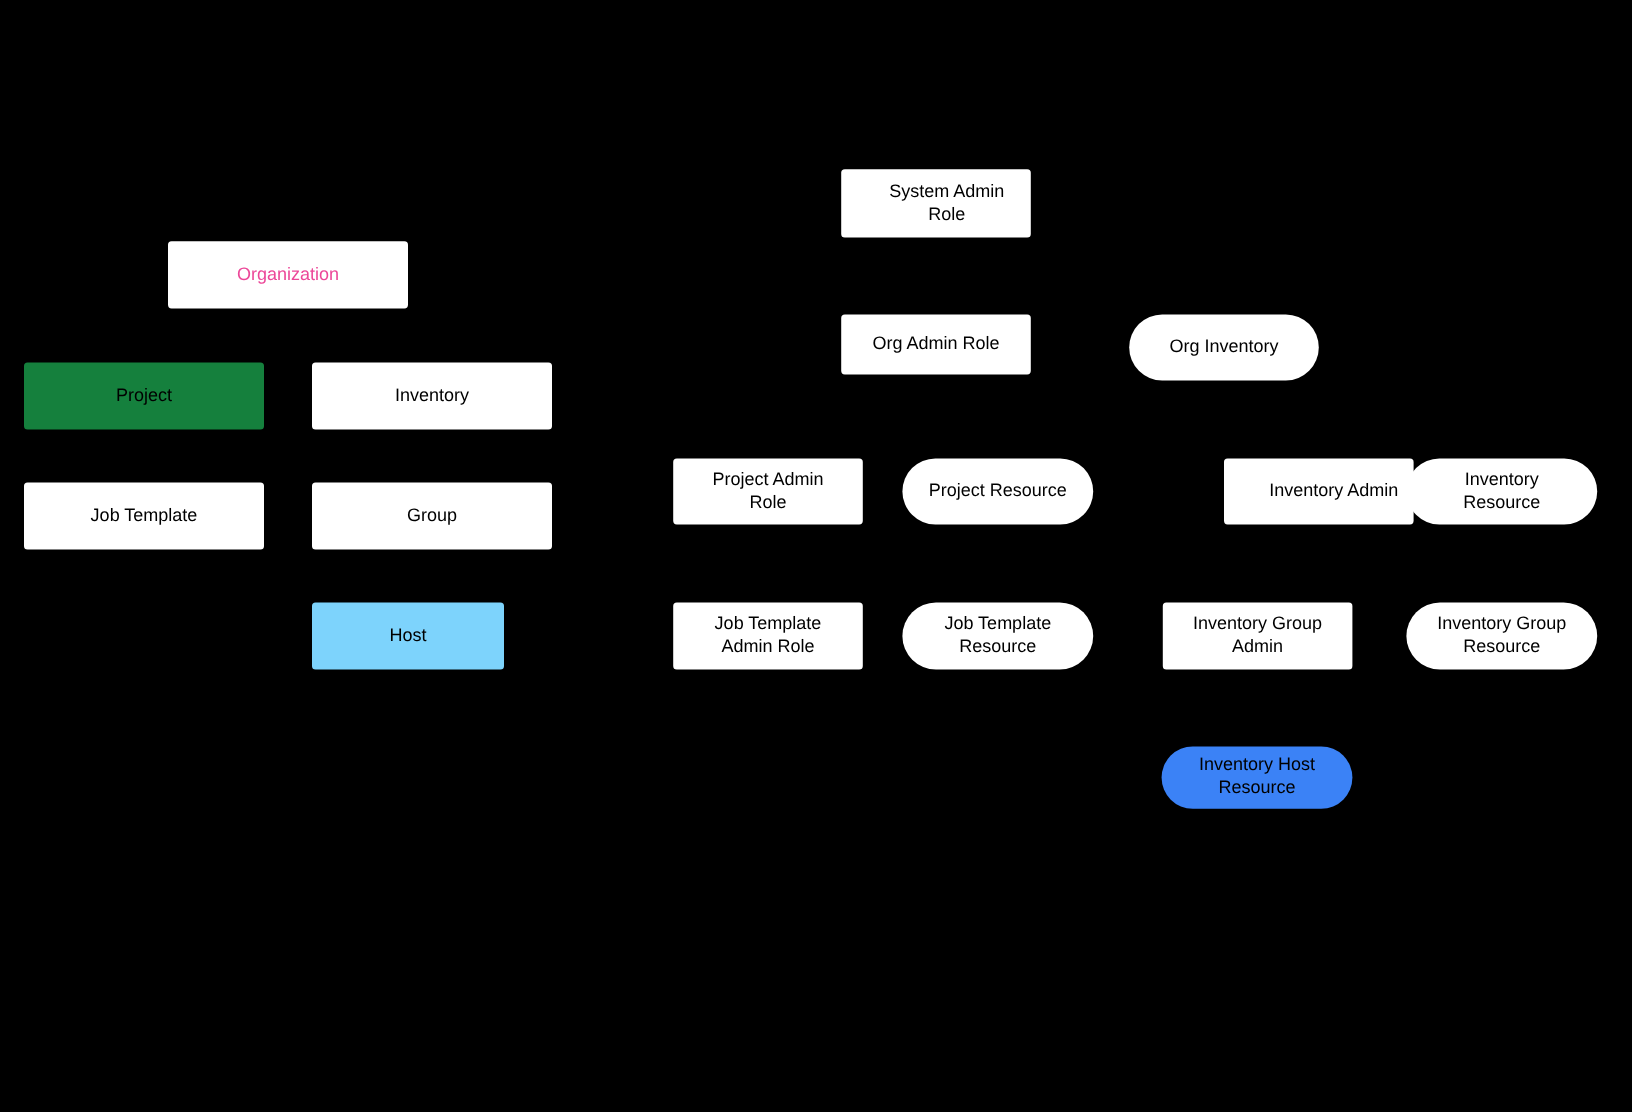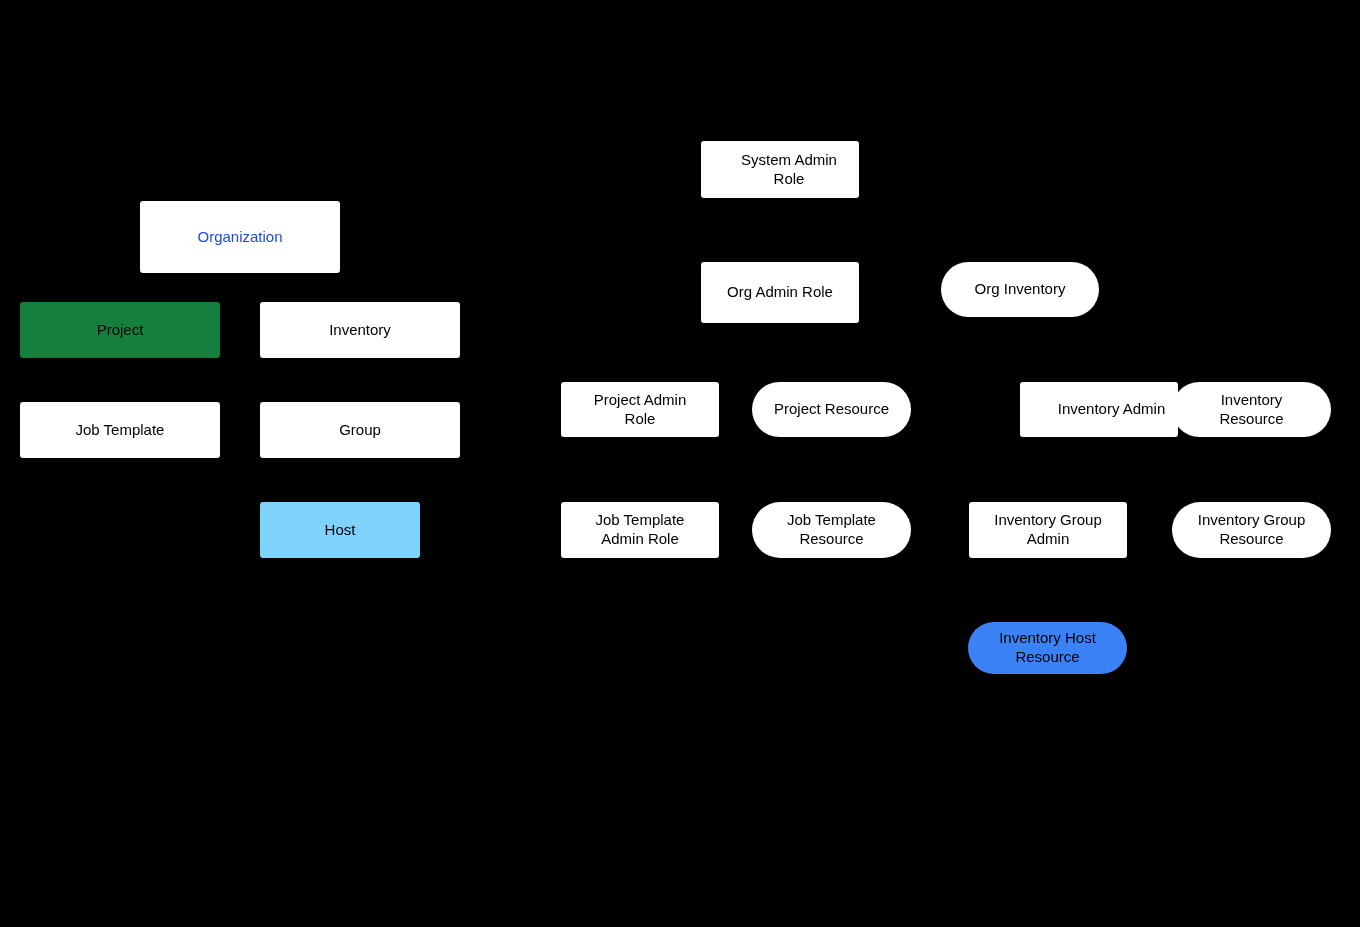"Organization" div.node { color: #1d4ed8 -> #ec4899; height: 72px -> 56px }
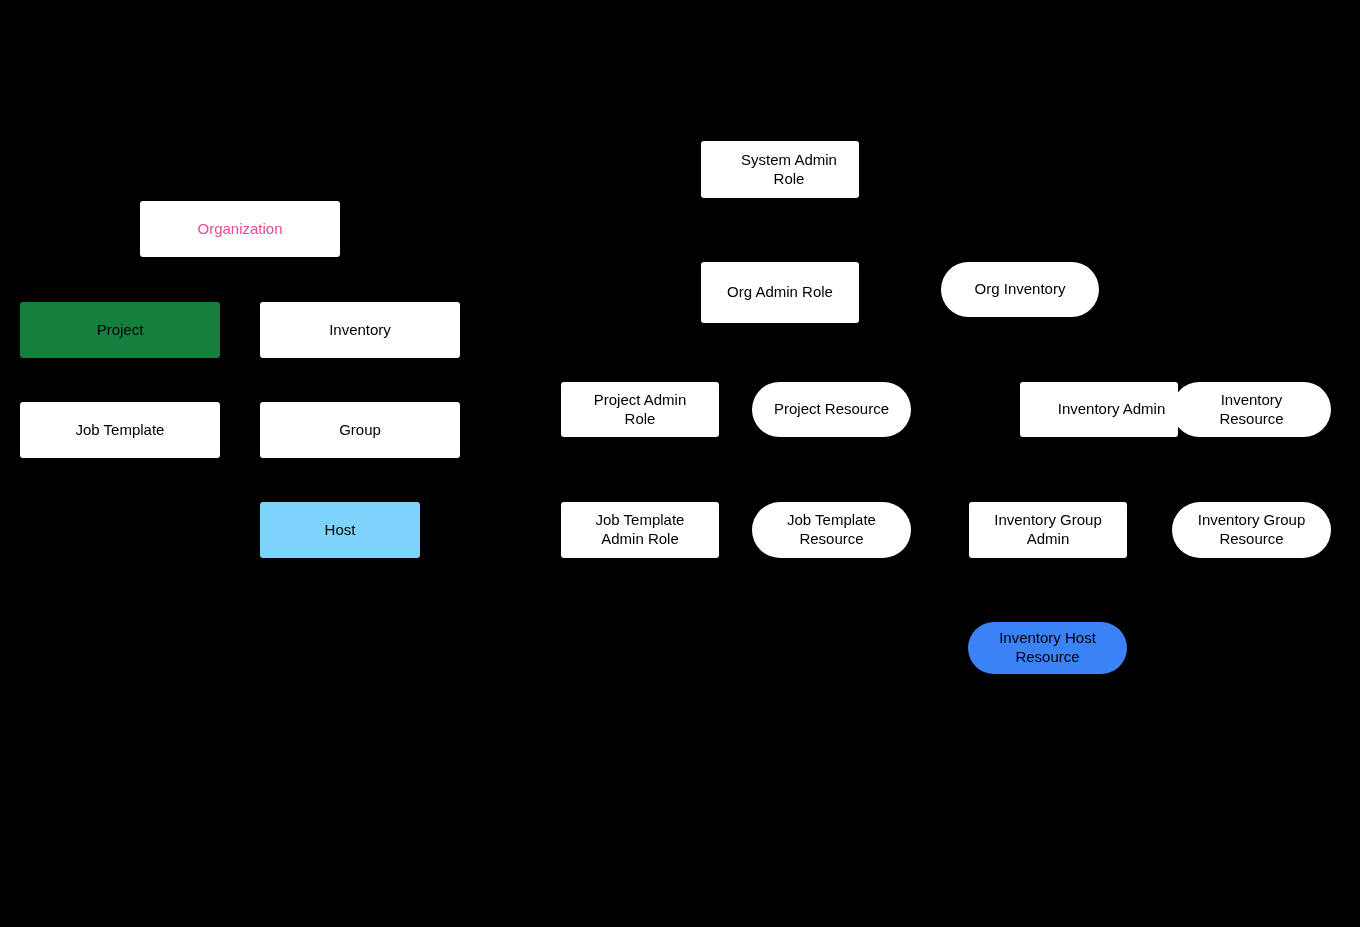"Org Admin Role" div.node { height: 61px -> 50px }
